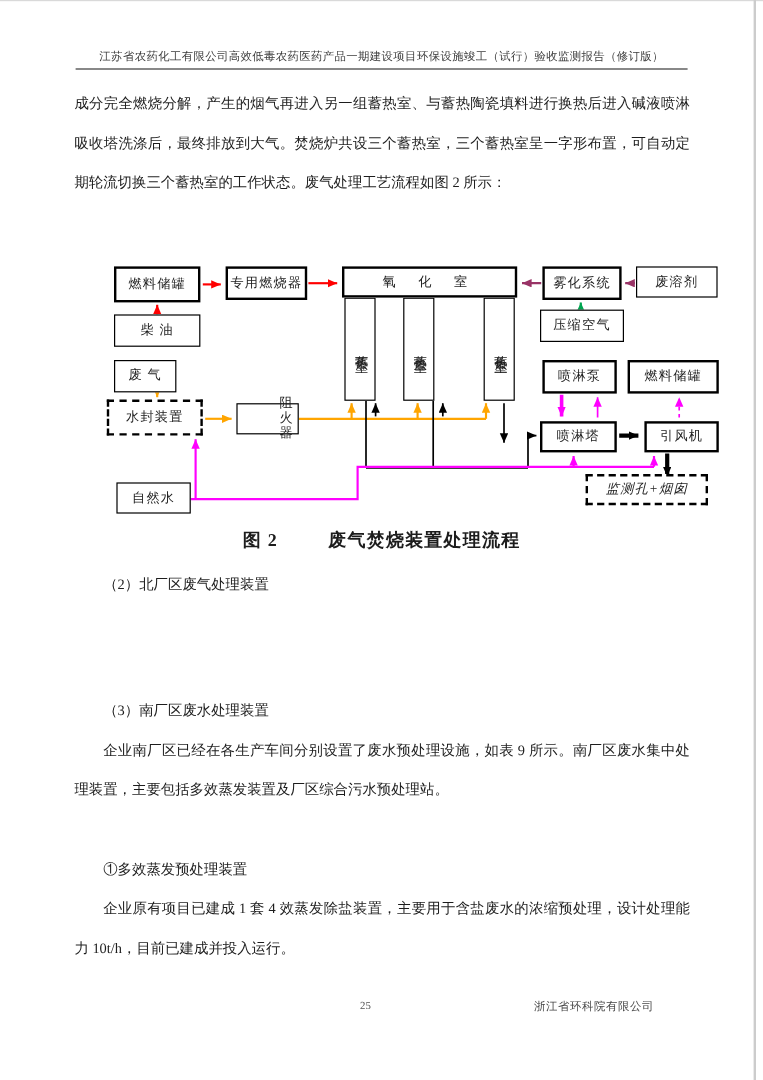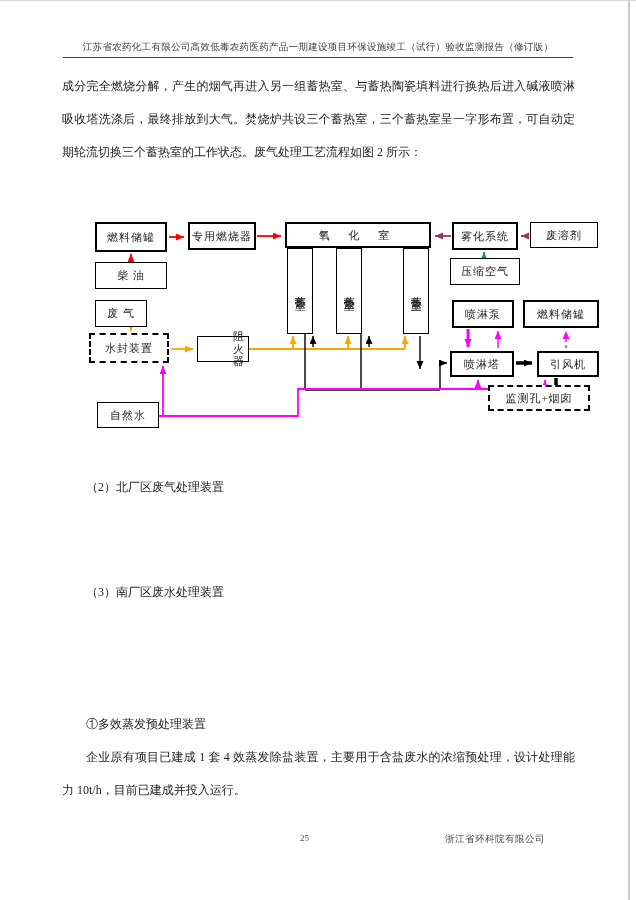"监测孔+烟囱" div.node { font-style: none -> italic; top: 385px -> 395px }
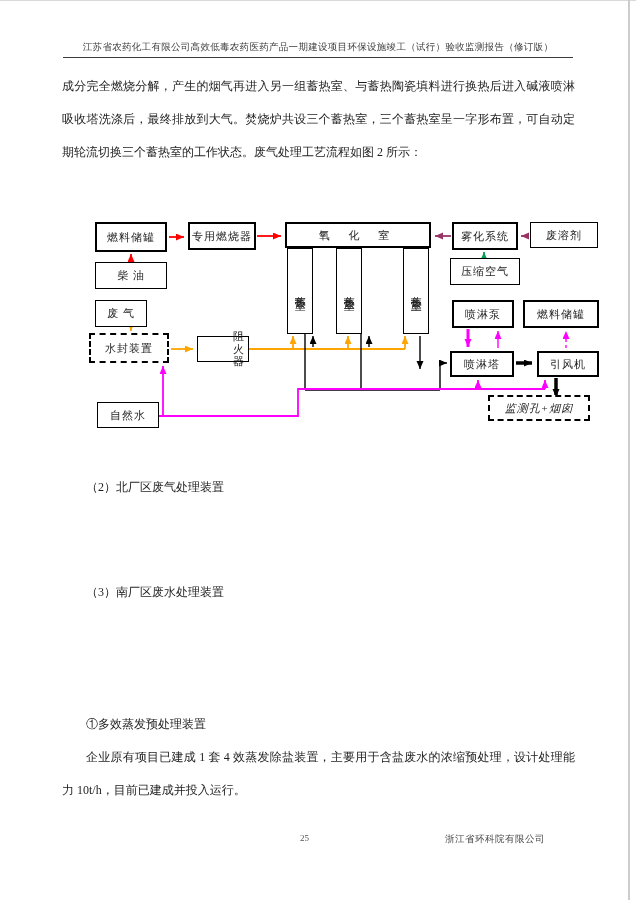"图 2 废气焚烧装置处理流程" div.figcaption { html: none -> <div> <span>图 2</span><span>废气焚烧装置处理流程</span> </div> }
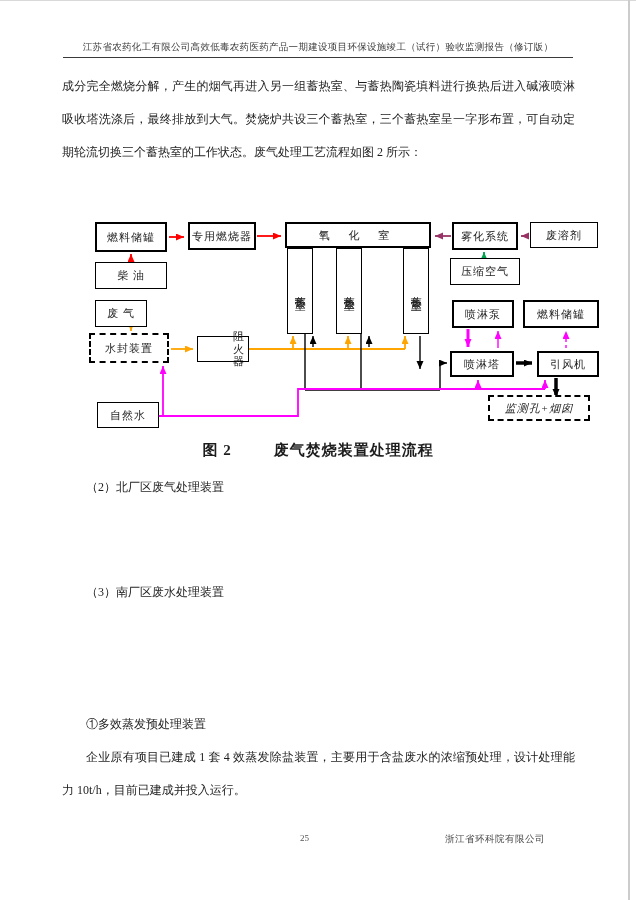"企业南厂区已经在各生产车间分别设置了废水预处理设施，如表 9" div.para { html: none -> <div>企业南厂区已经在各生产车间分别设置了废水预处理设施，如表 9 所示。南厂区废水集中处理装置，主要包括多效蒸发装置及厂区综合污水预处理站。</div> }
